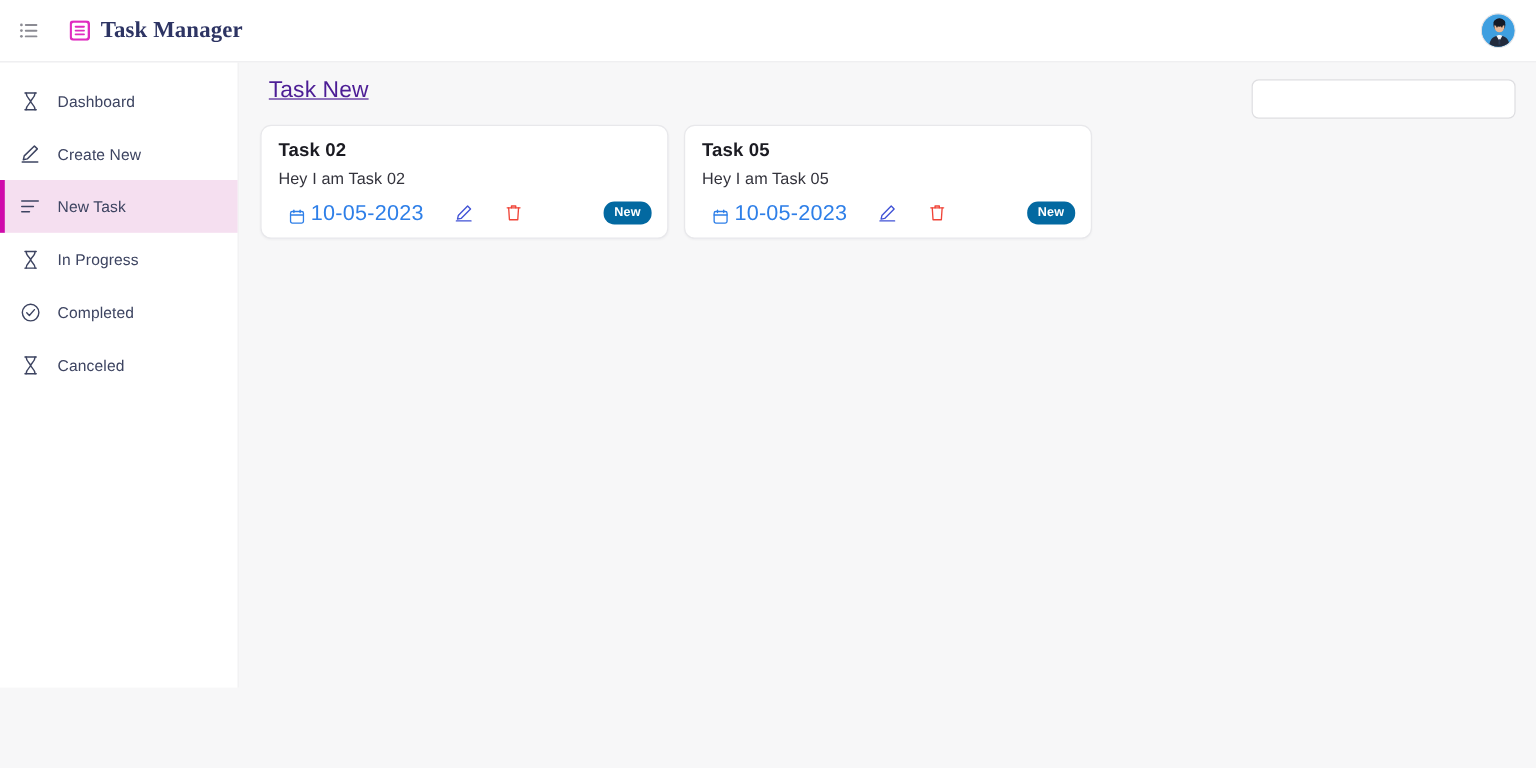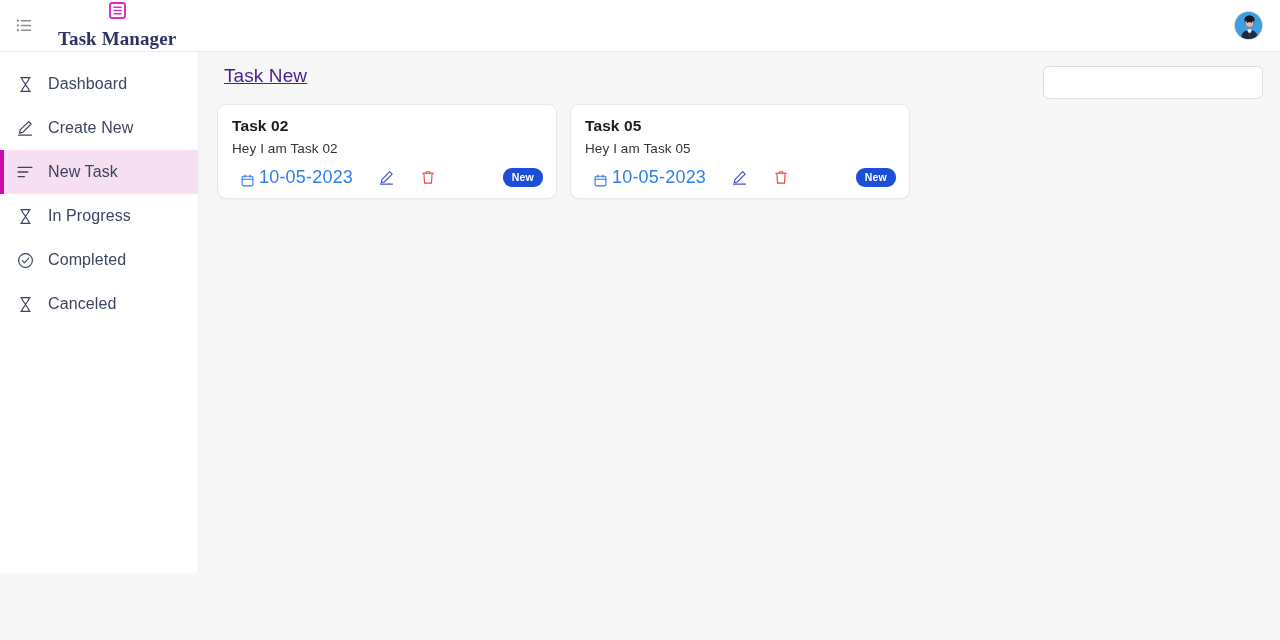"Task Manager" .brand { flex-direction: column -> none }
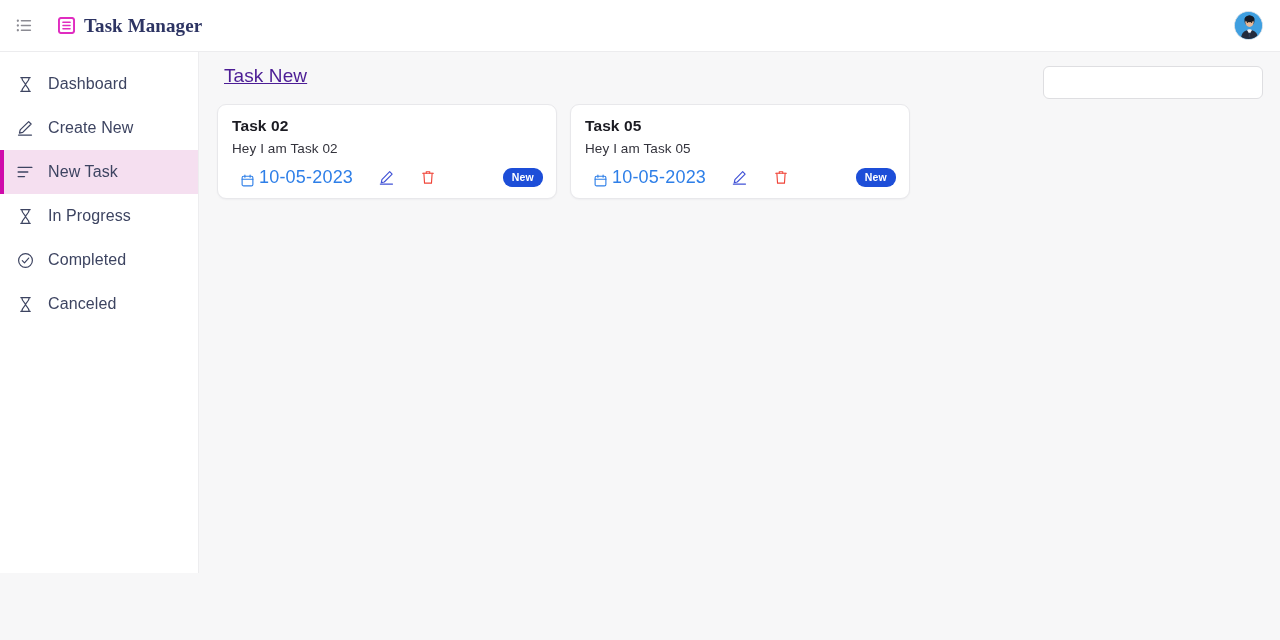"Dashboard" .nav-item .nav-label { font-size: 16px -> 13px }
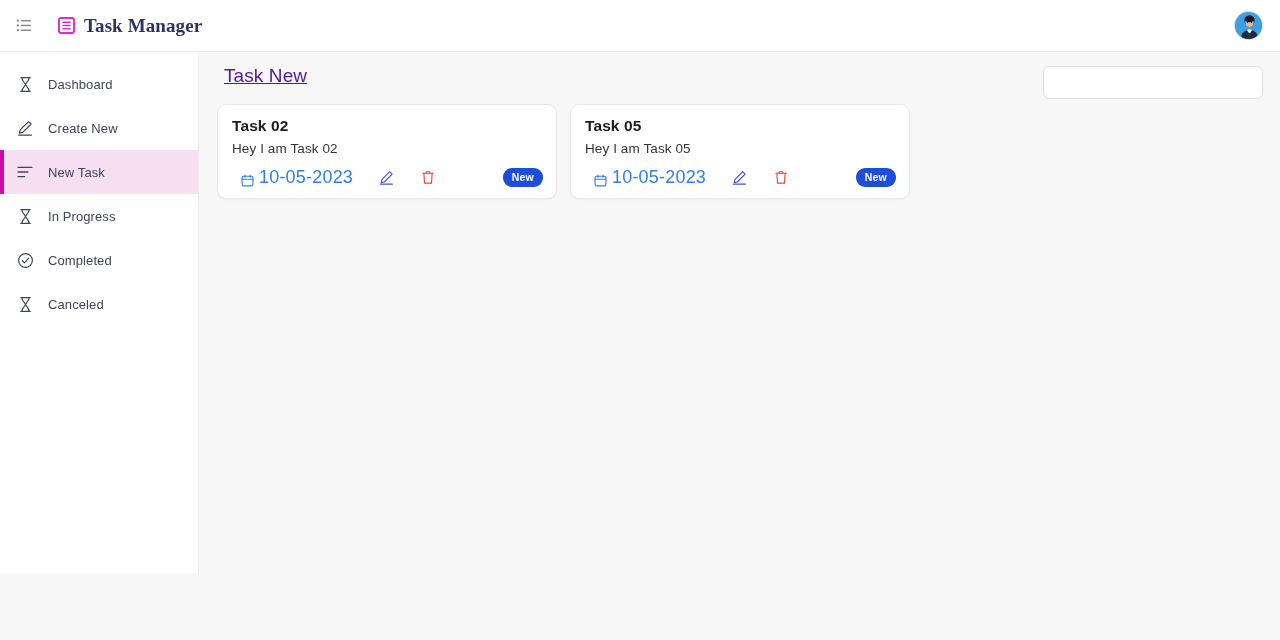"New" .badge { background: #1d4ed8 -> #0369a1 }
